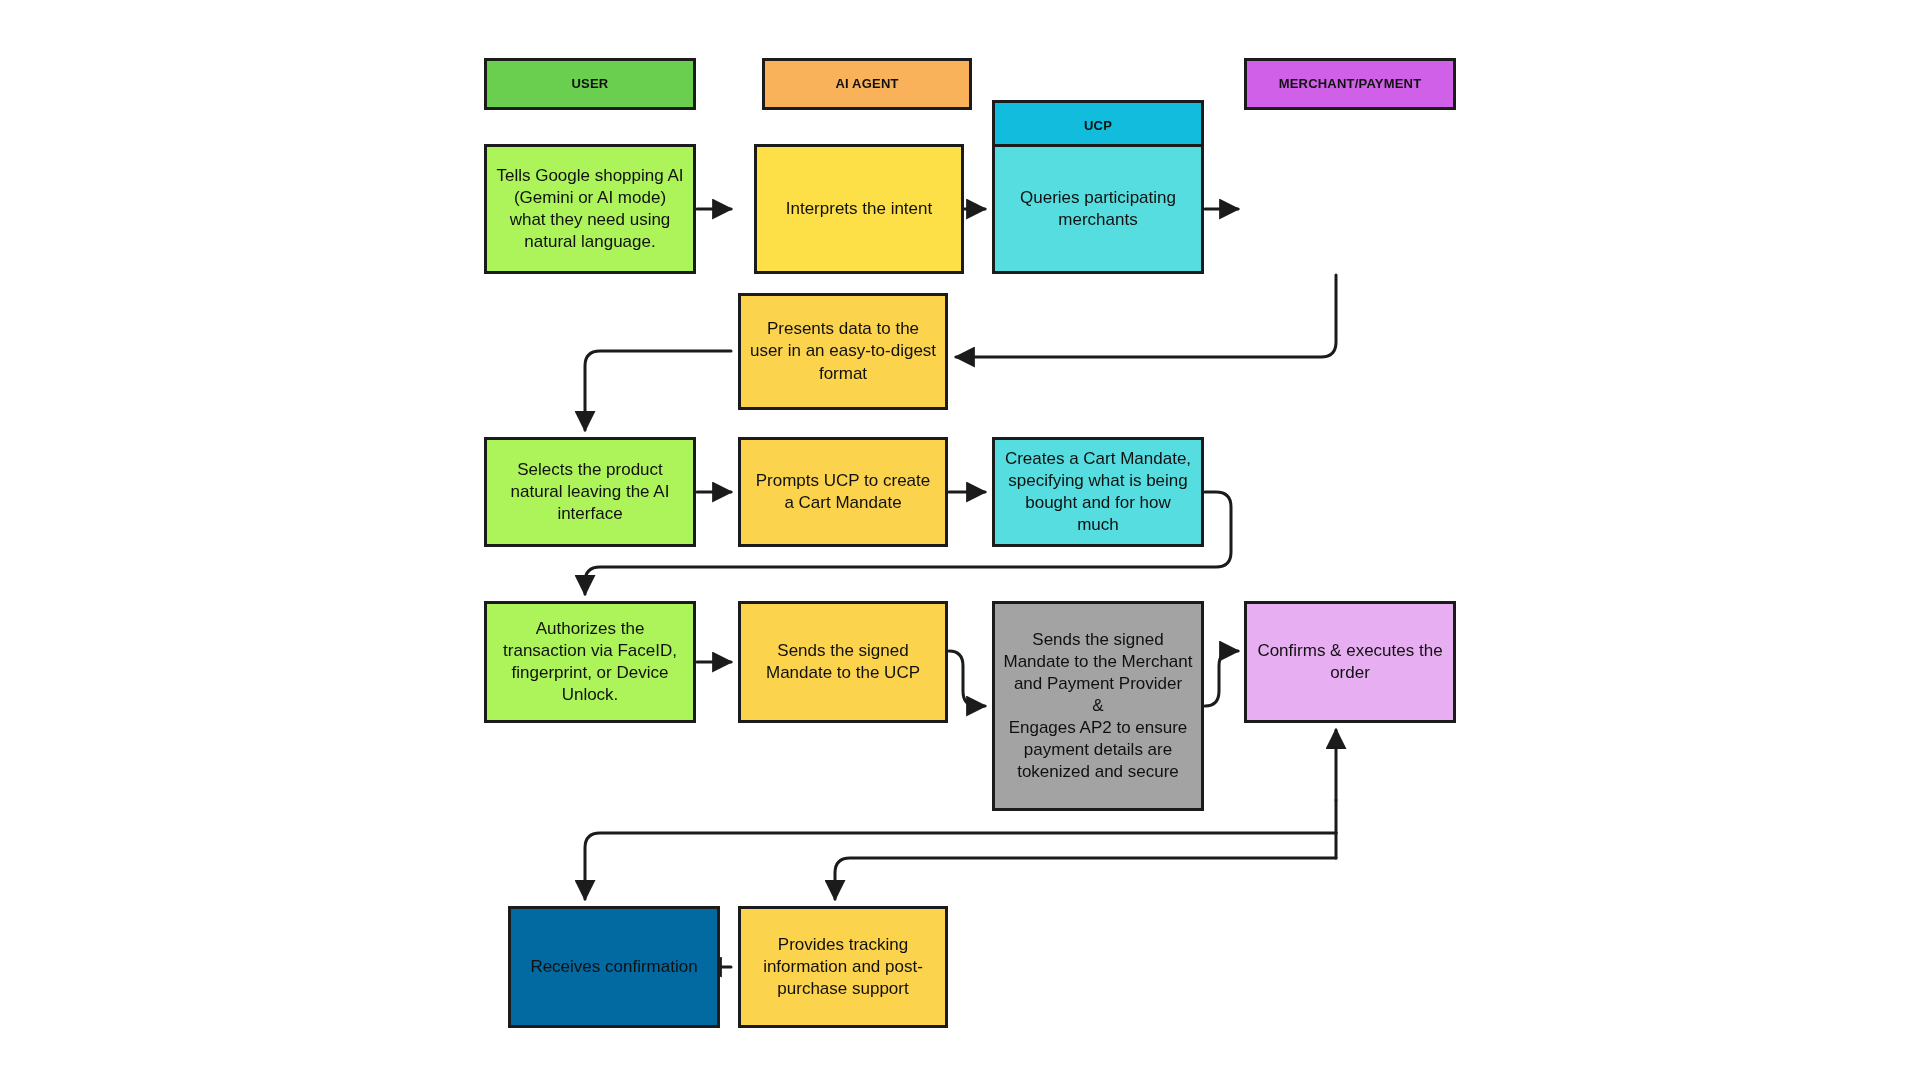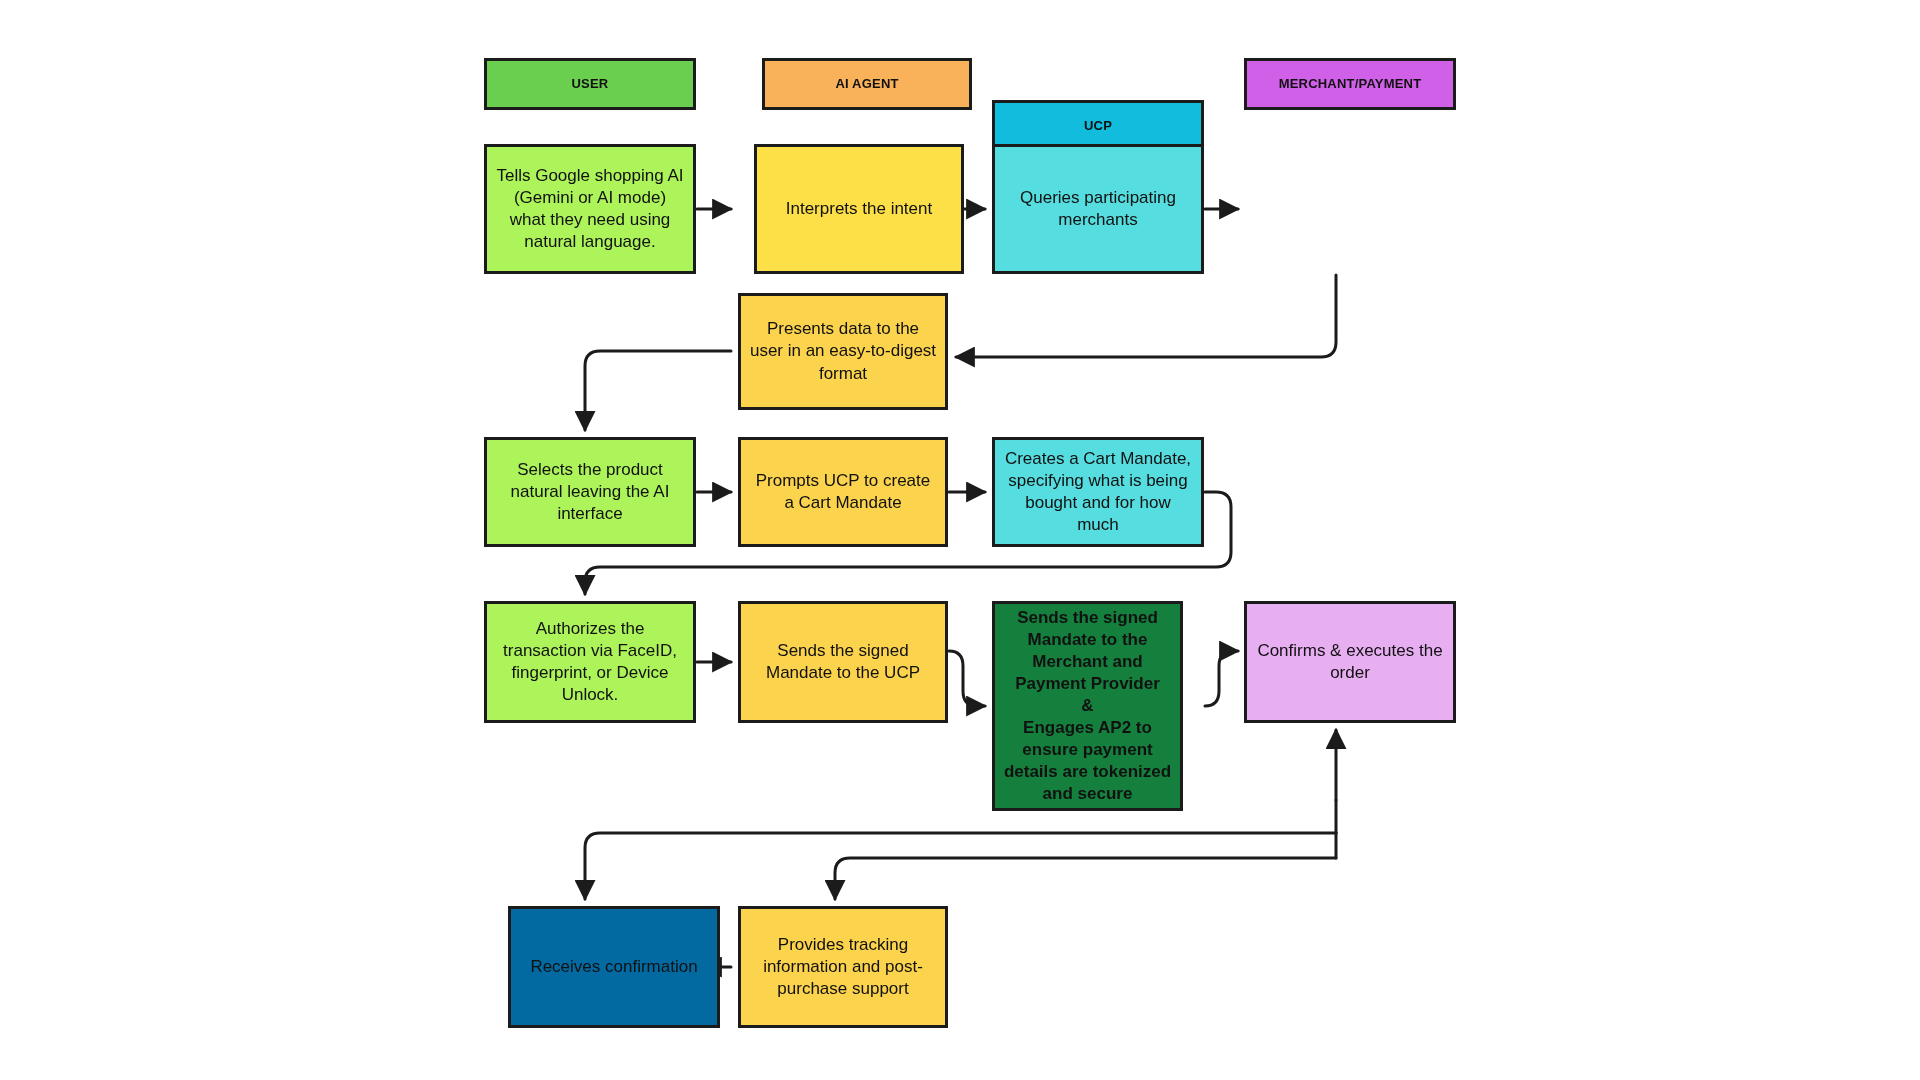"Sends the signed Mandate to the Merchant" div.node { background: #15803d -> #a3a3a3; font-weight: bold -> none; width: 191px -> 212px }
